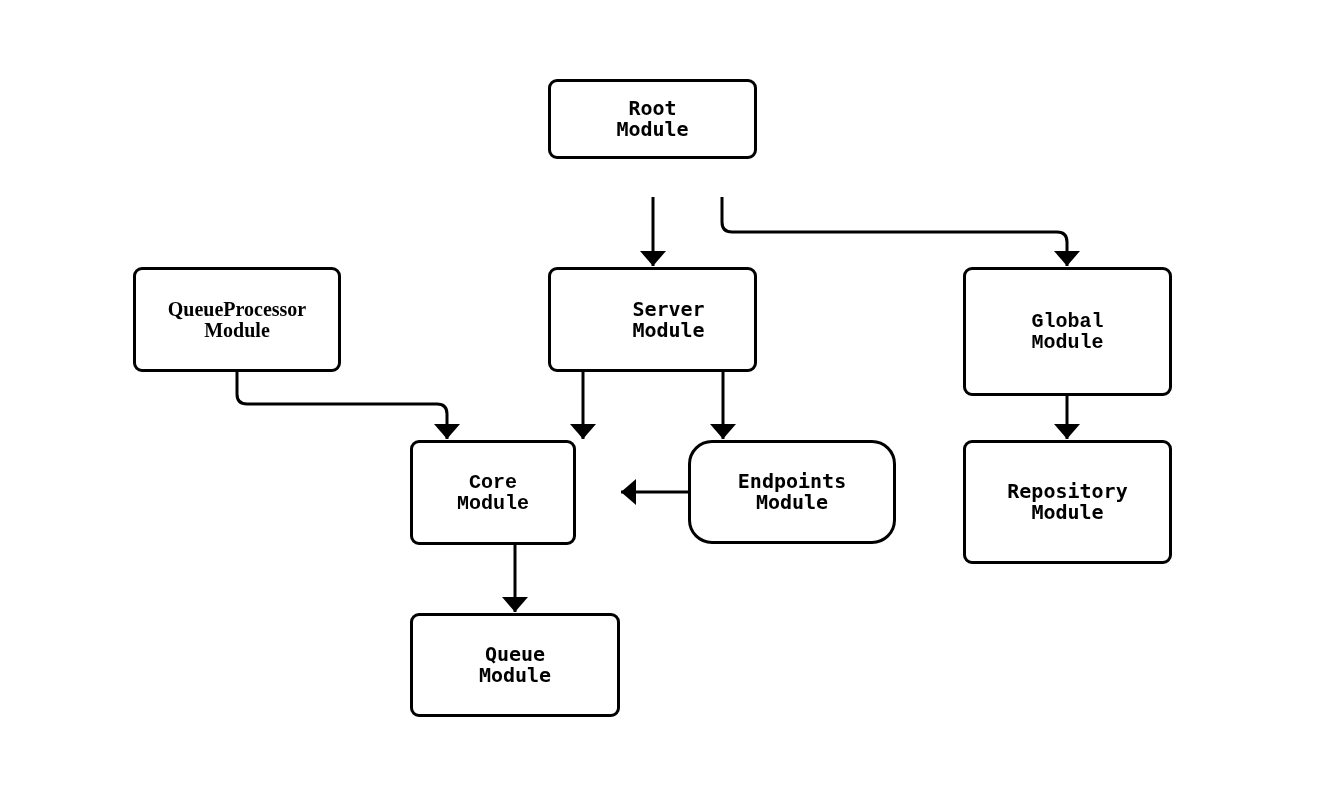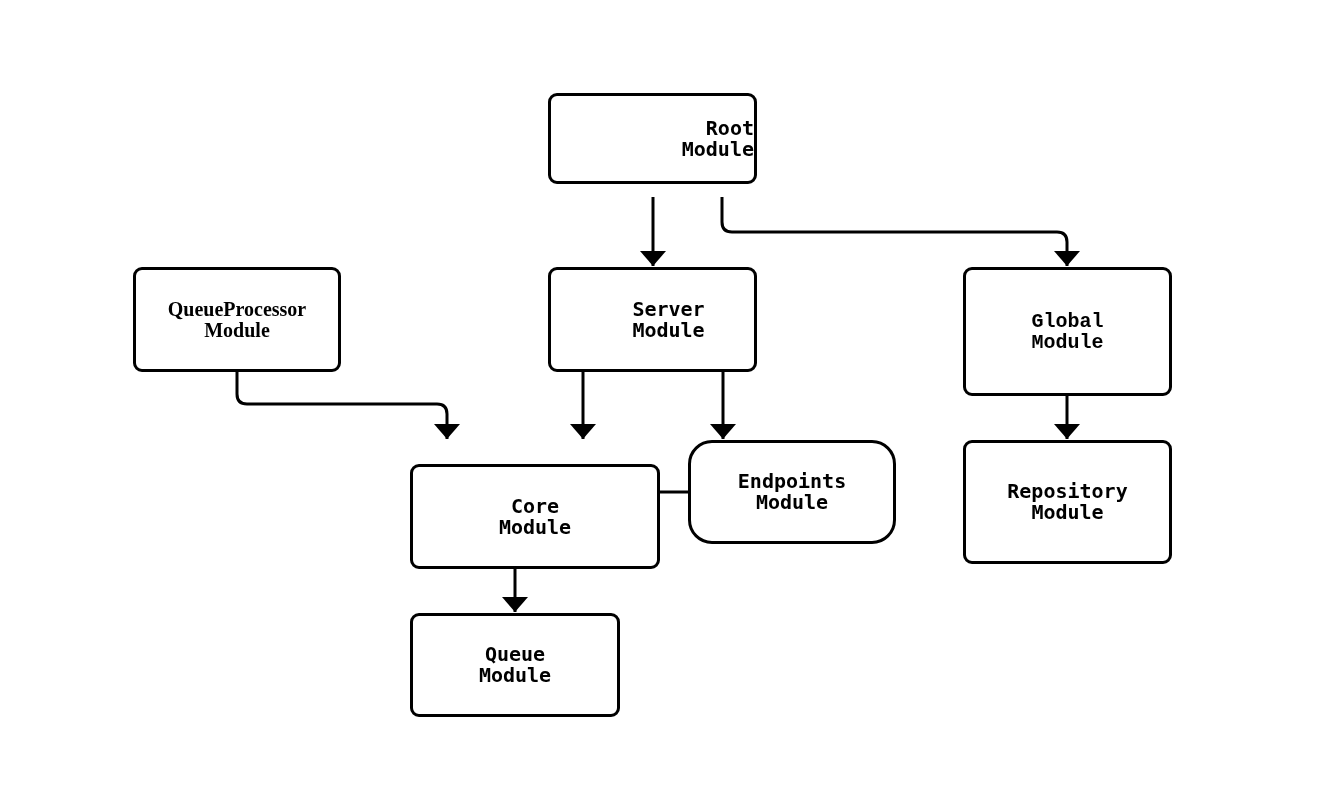"Root" div.node { align-items: flex-end -> none; height: 91px -> 80px; top: 93px -> 79px }
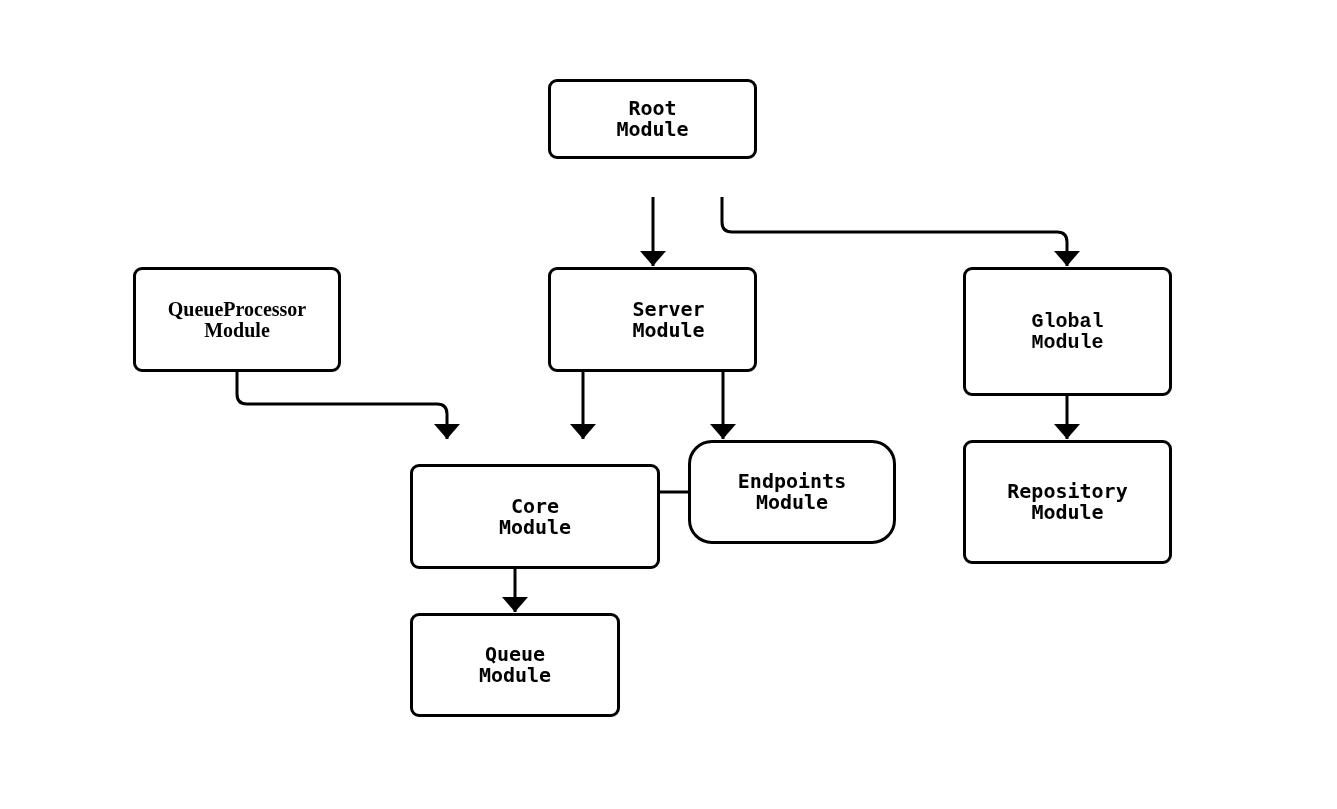"Core" div.node { font-family: none -> Liberation Mono, monospace; top: 464px -> 440px; width: 250px -> 166px }
